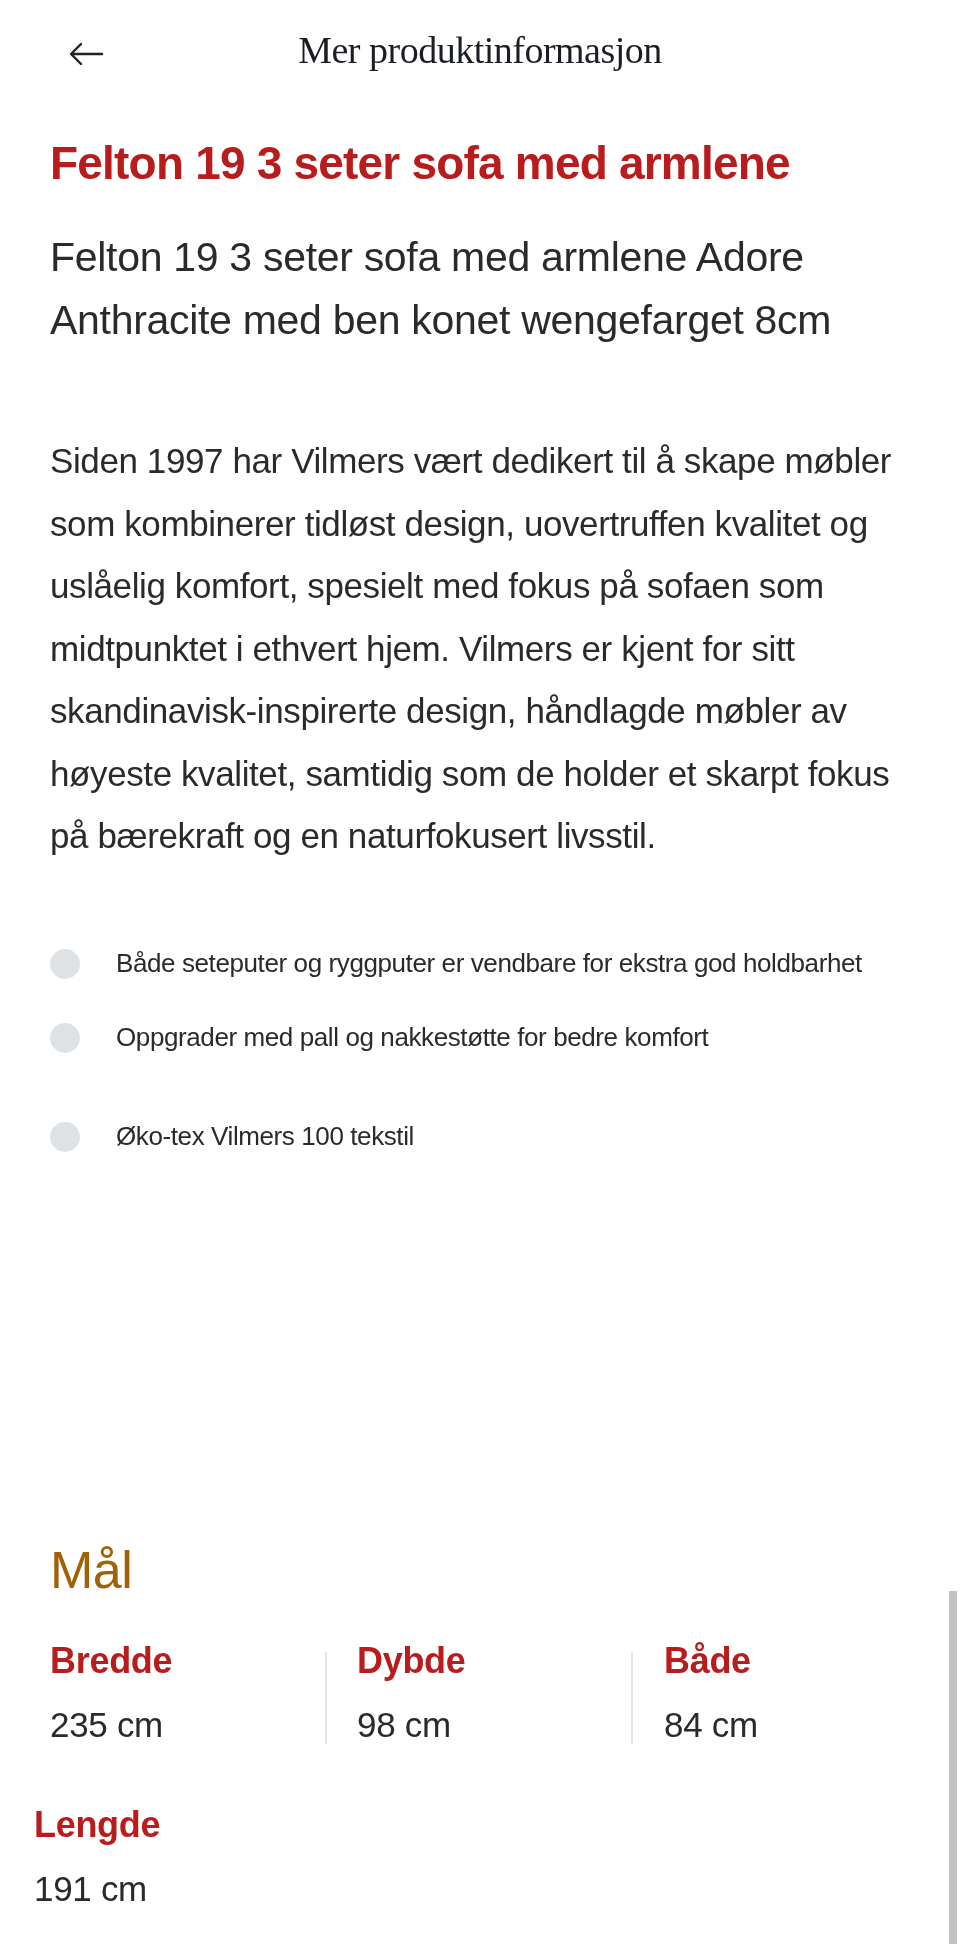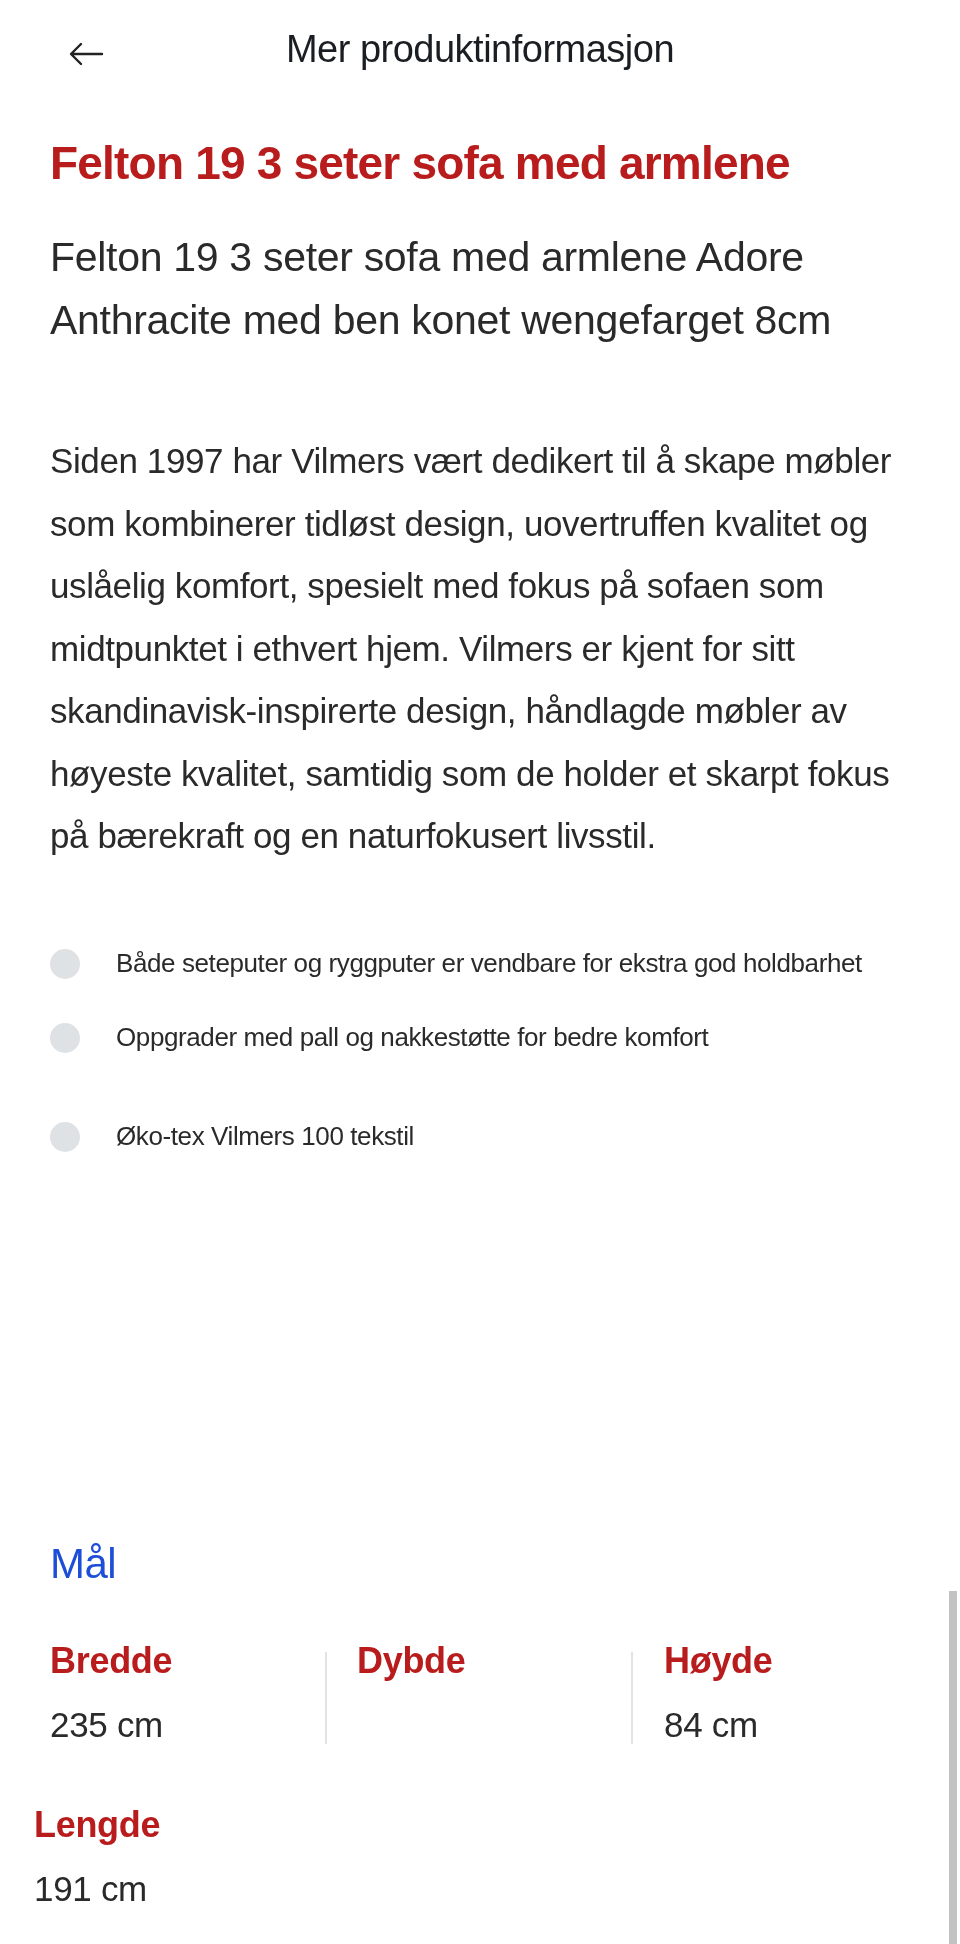"Mer produktinformasjon" .header-title { font-family: none -> Liberation Serif, serif }
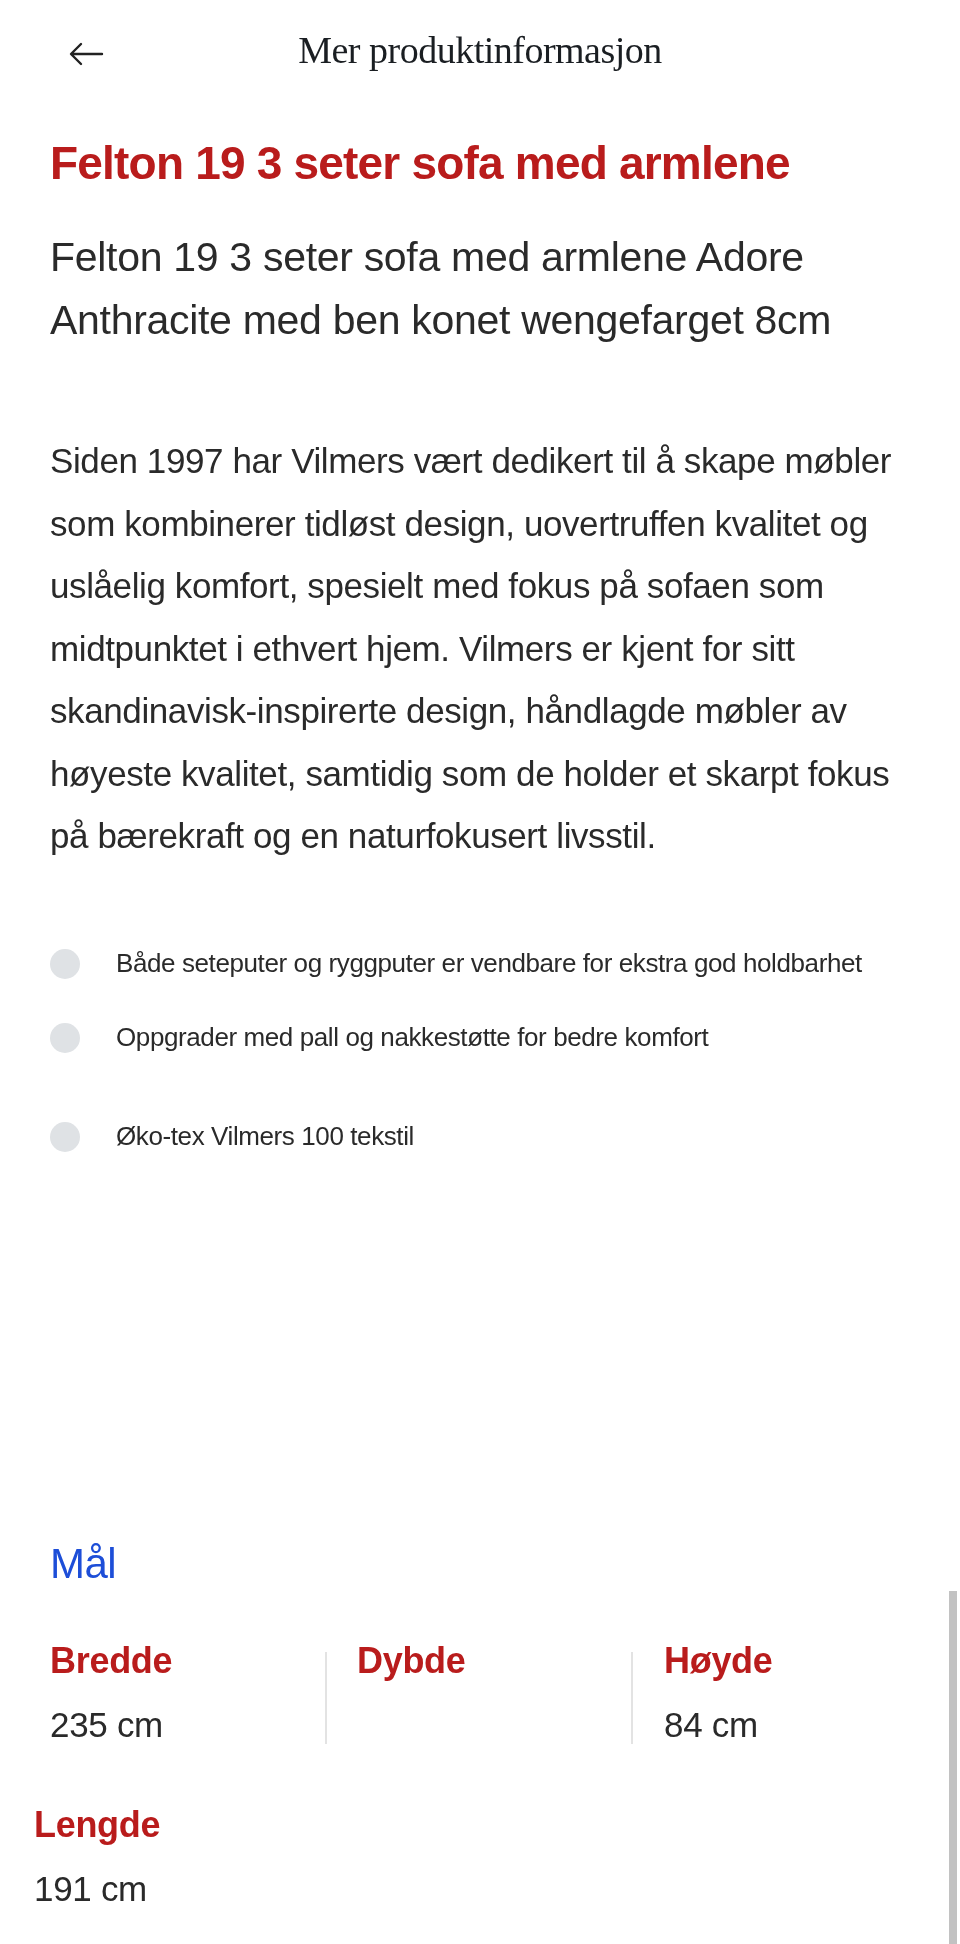"Mål" .dims-title { color: #1d4ed8 -> #a16207; font-size: 42px -> 52px }
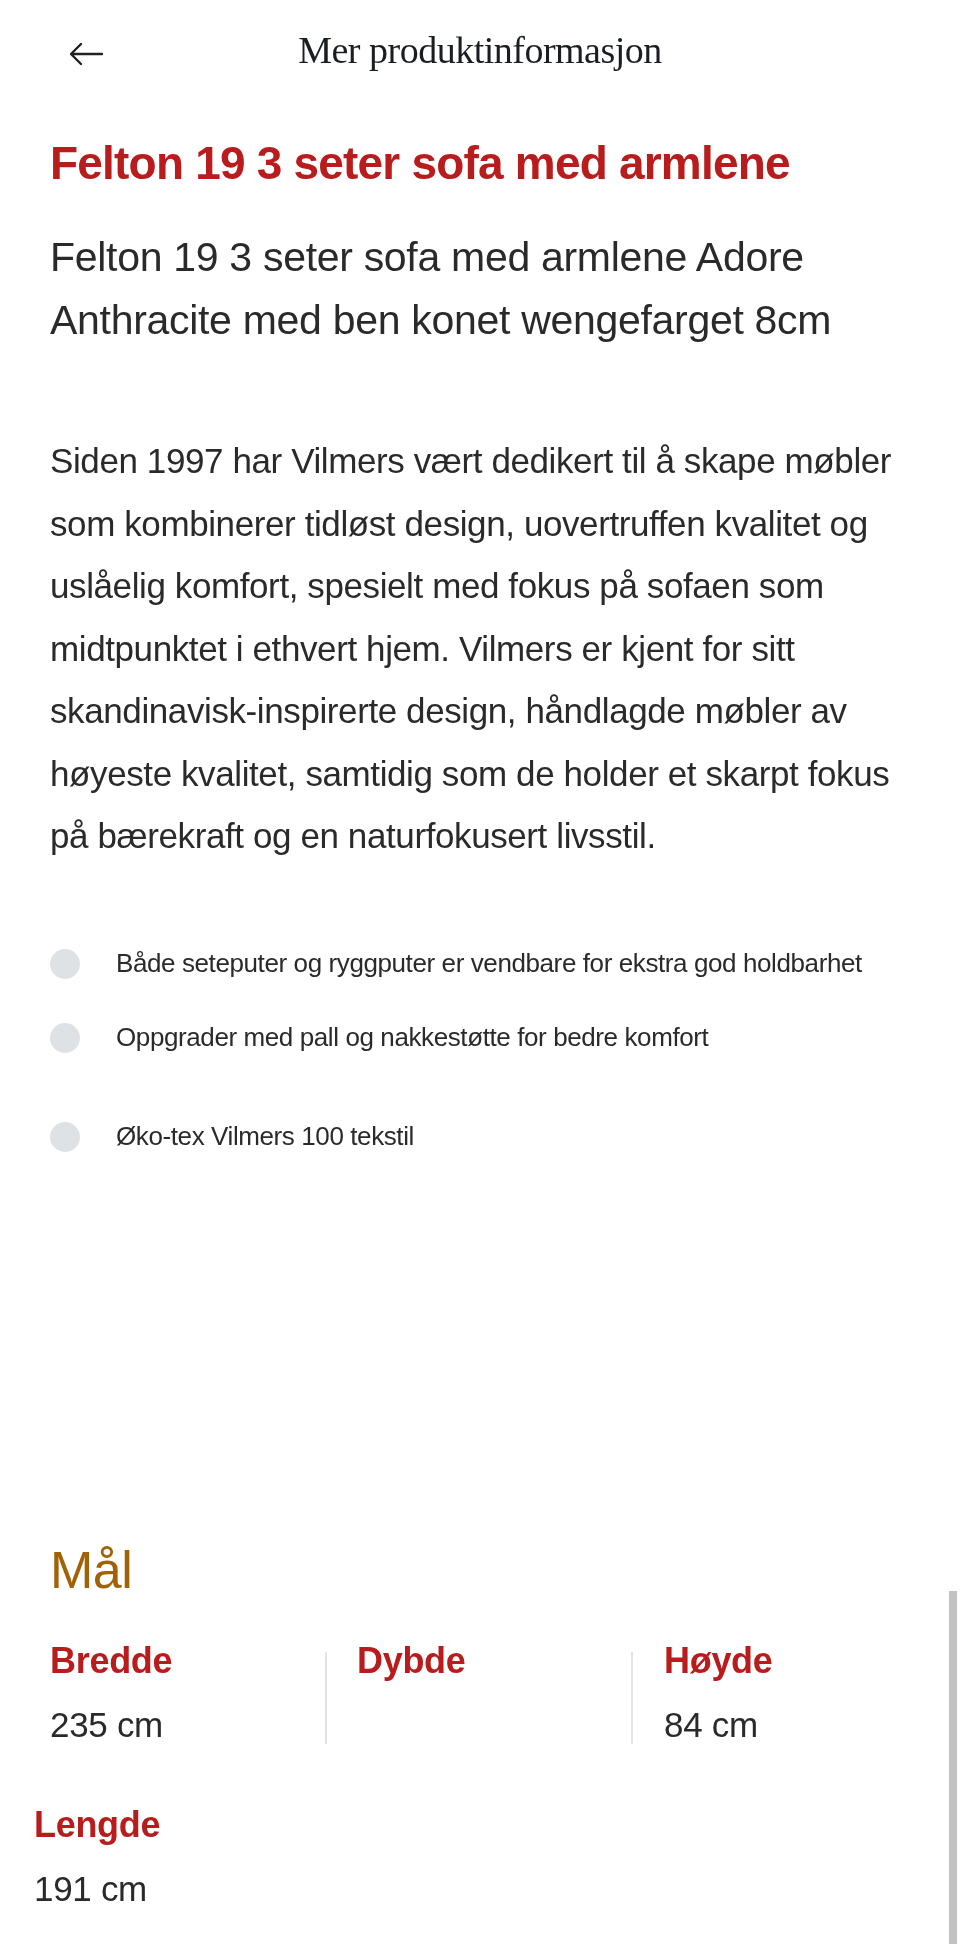"Høyde" div.dim-label { text: Høyde -> Både }
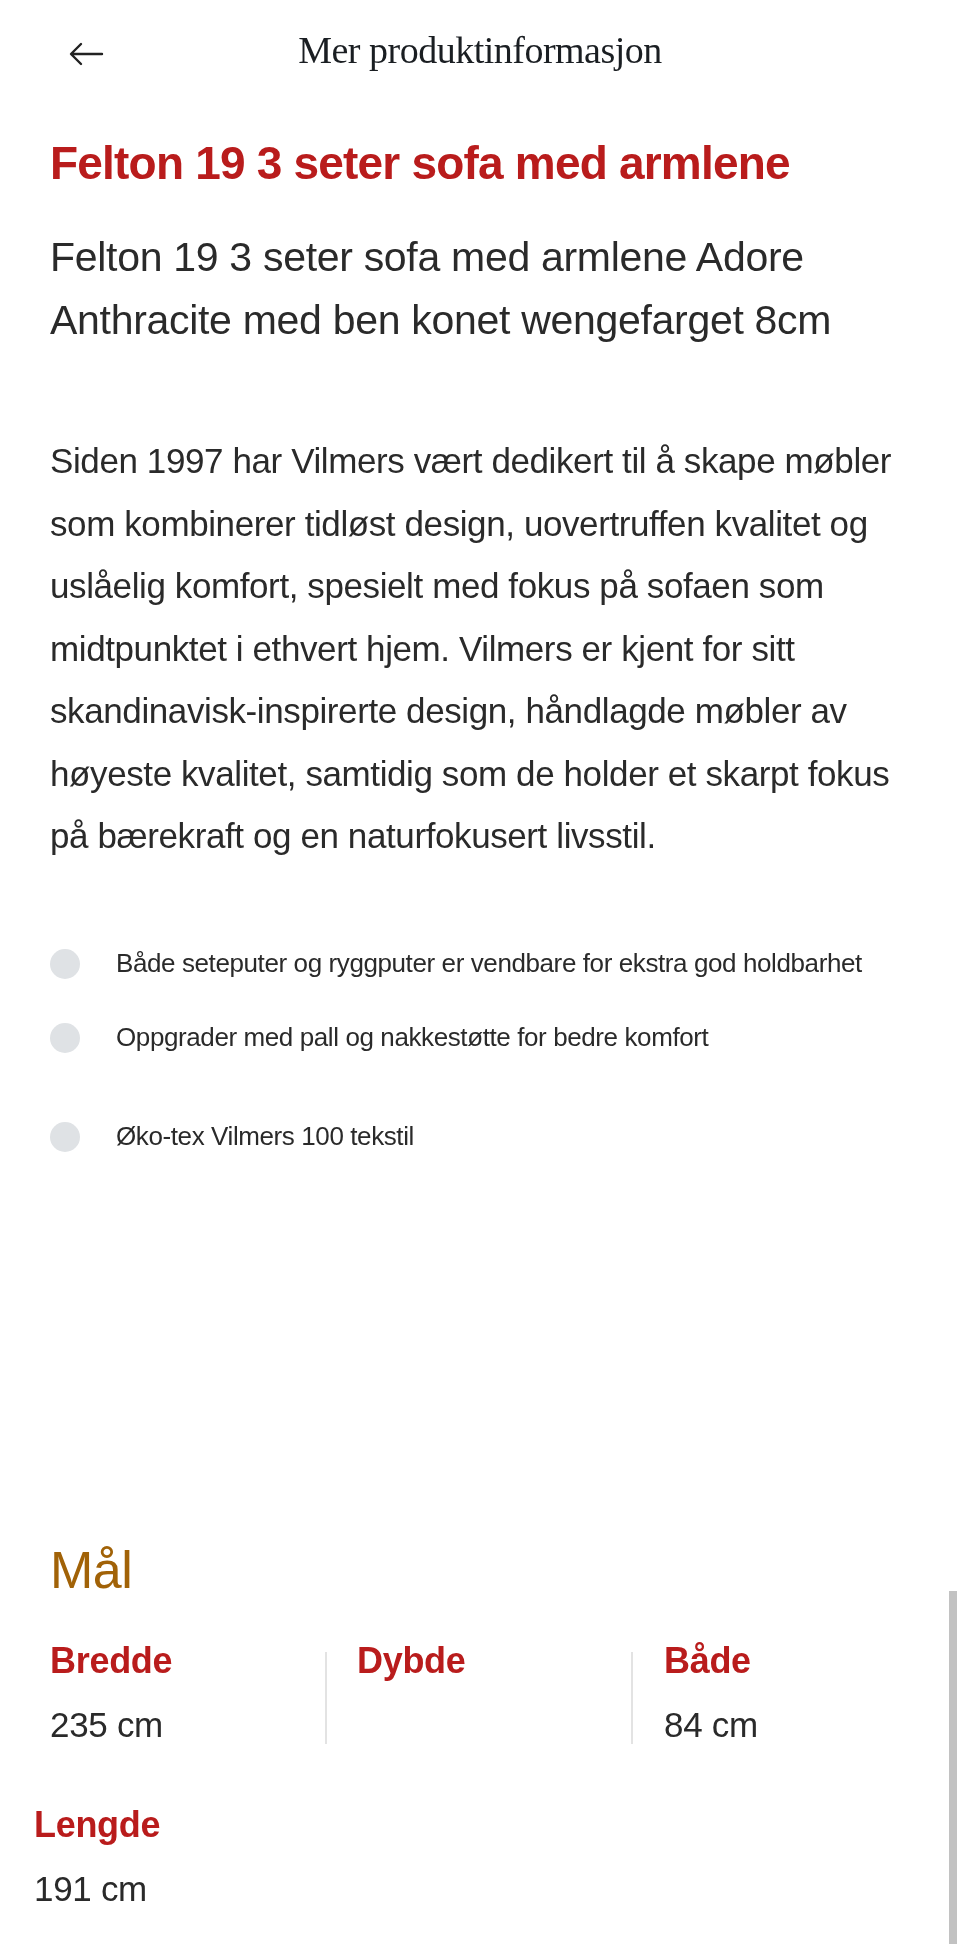"98 cm" div.dim-value { html: none -> <div>98 cm</div> }
